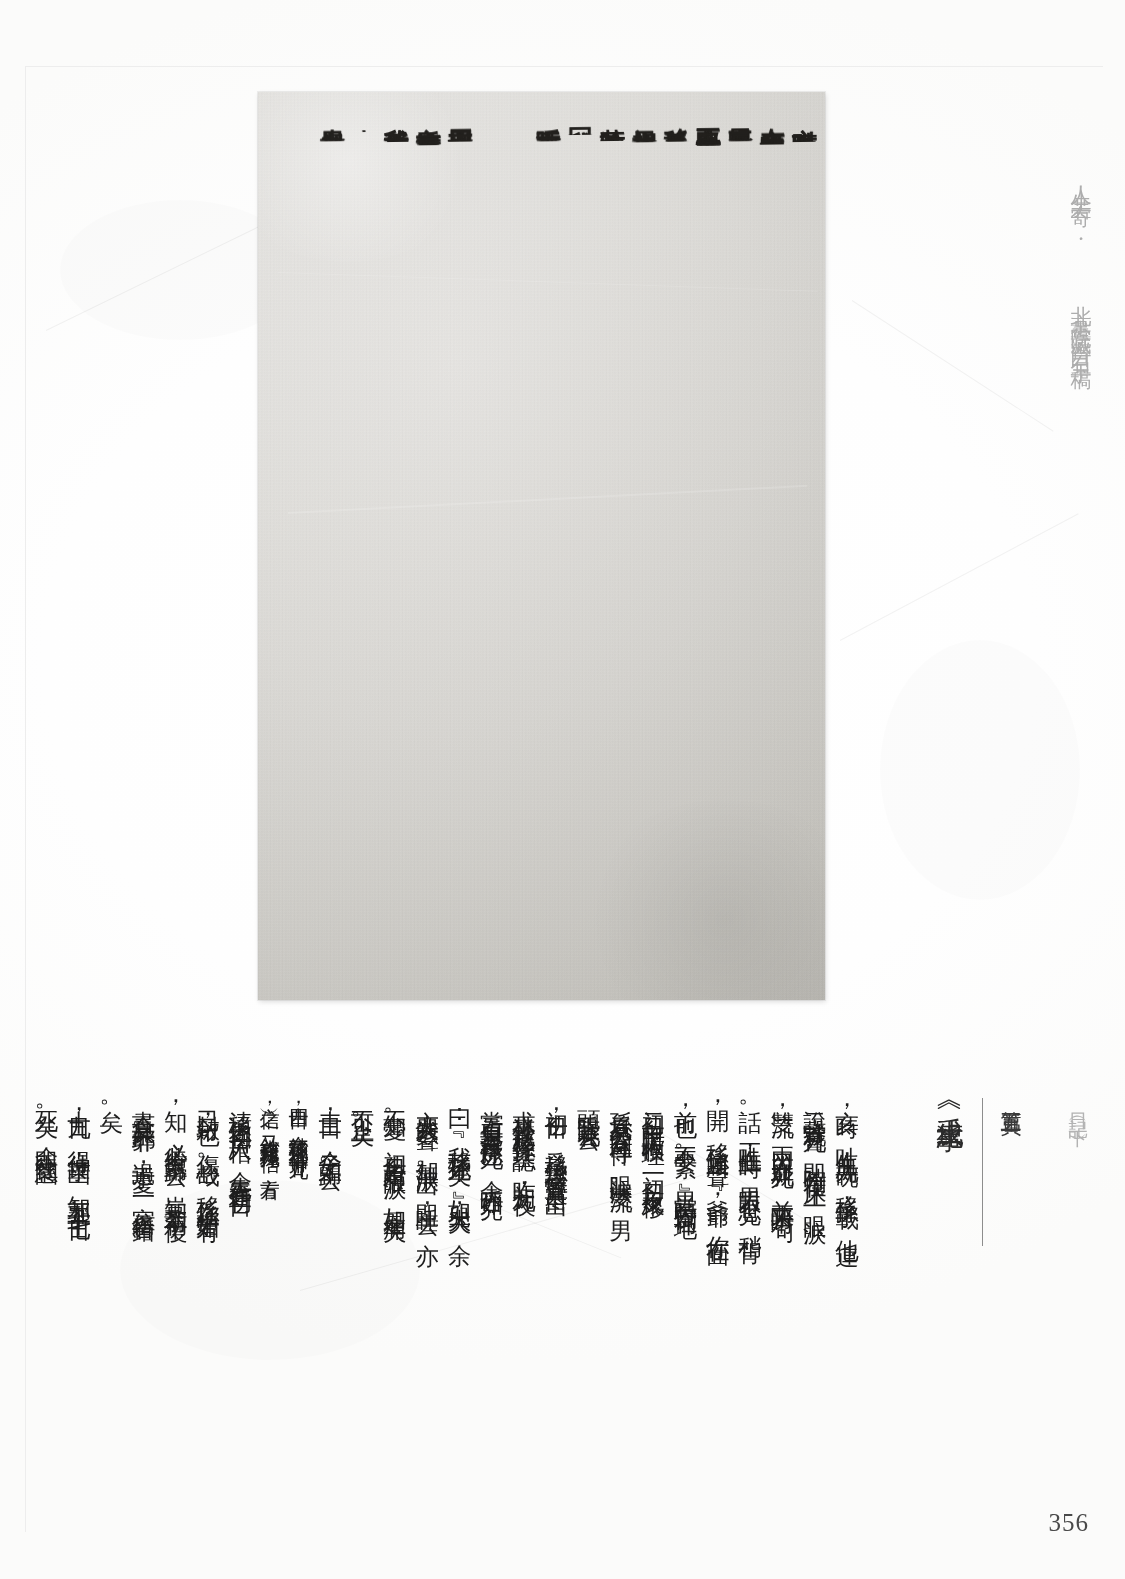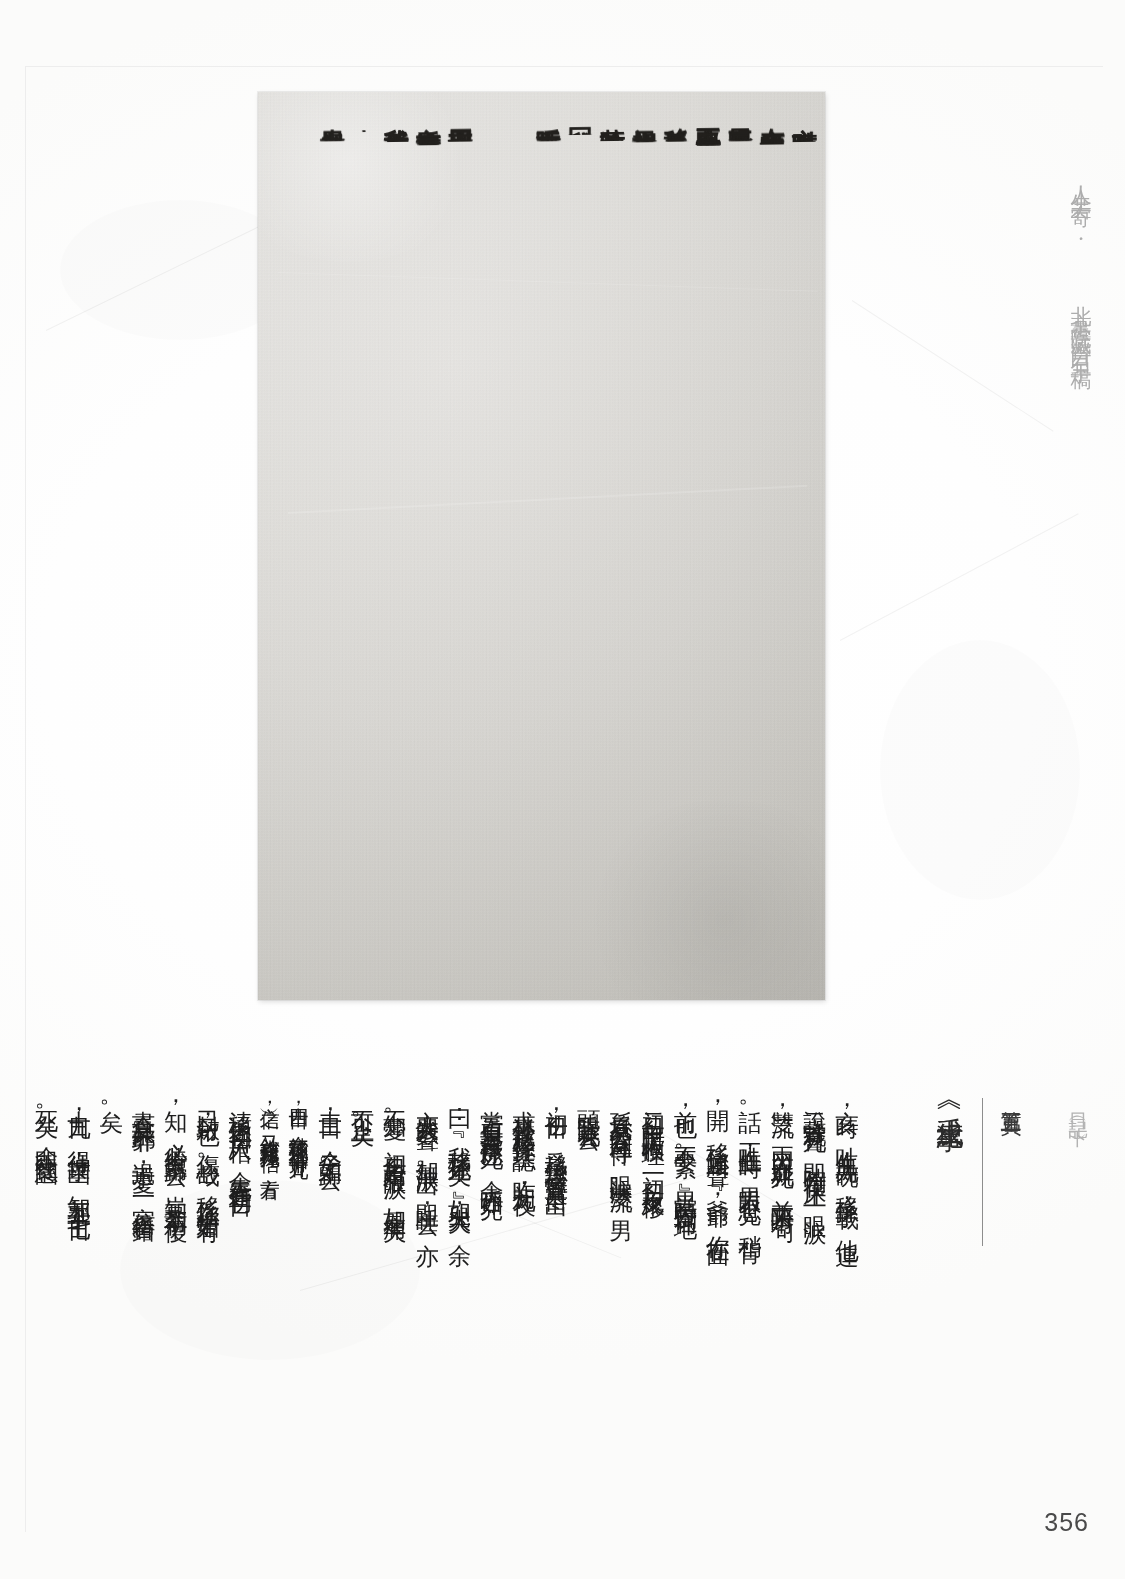"356" .folio { font-family: Liberation Sans, sans-serif -> Liberation Serif, serif }
